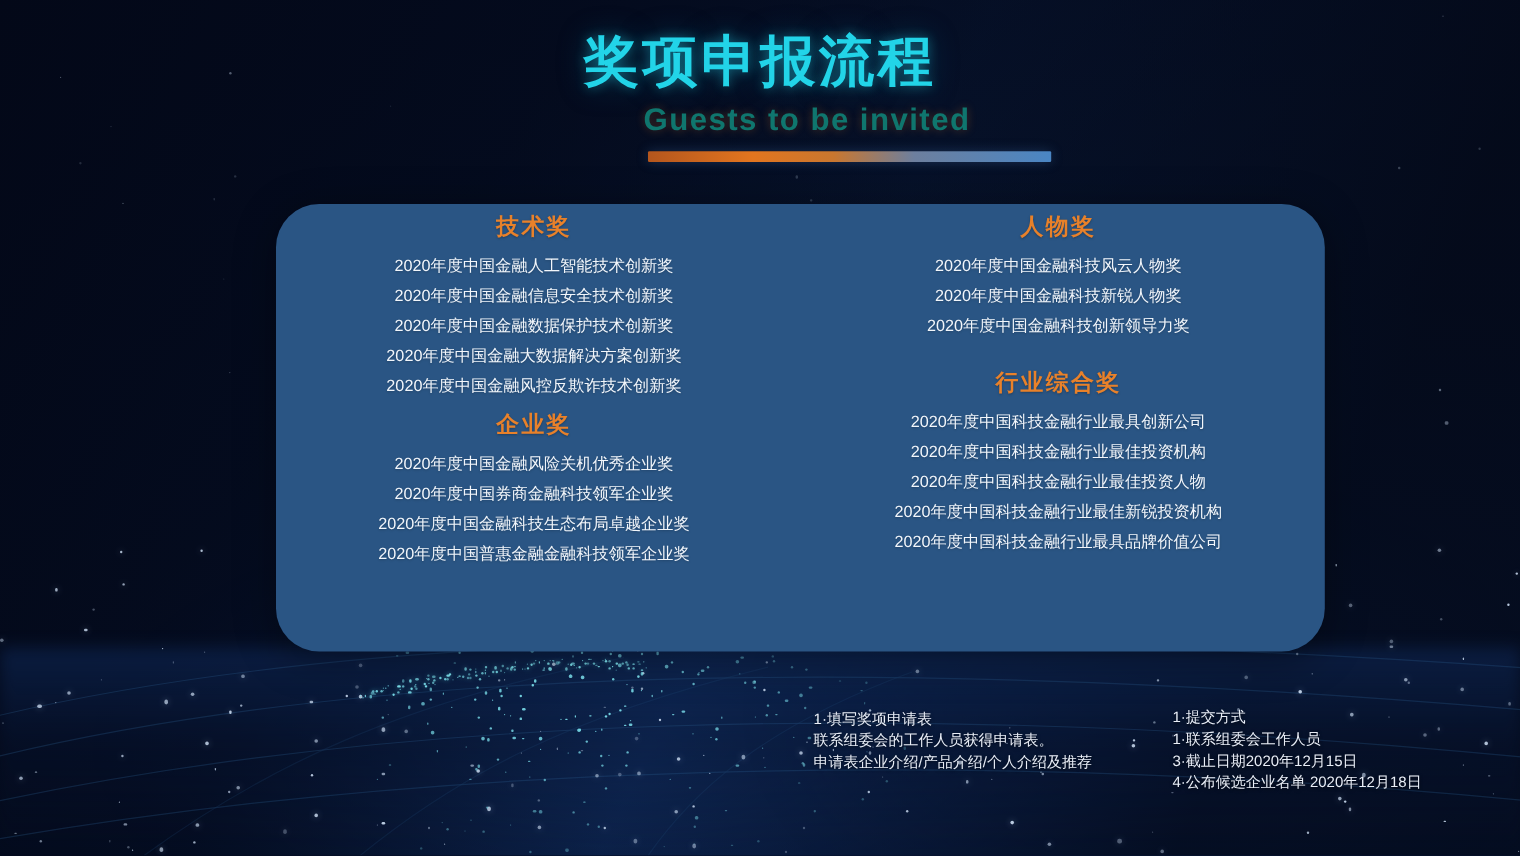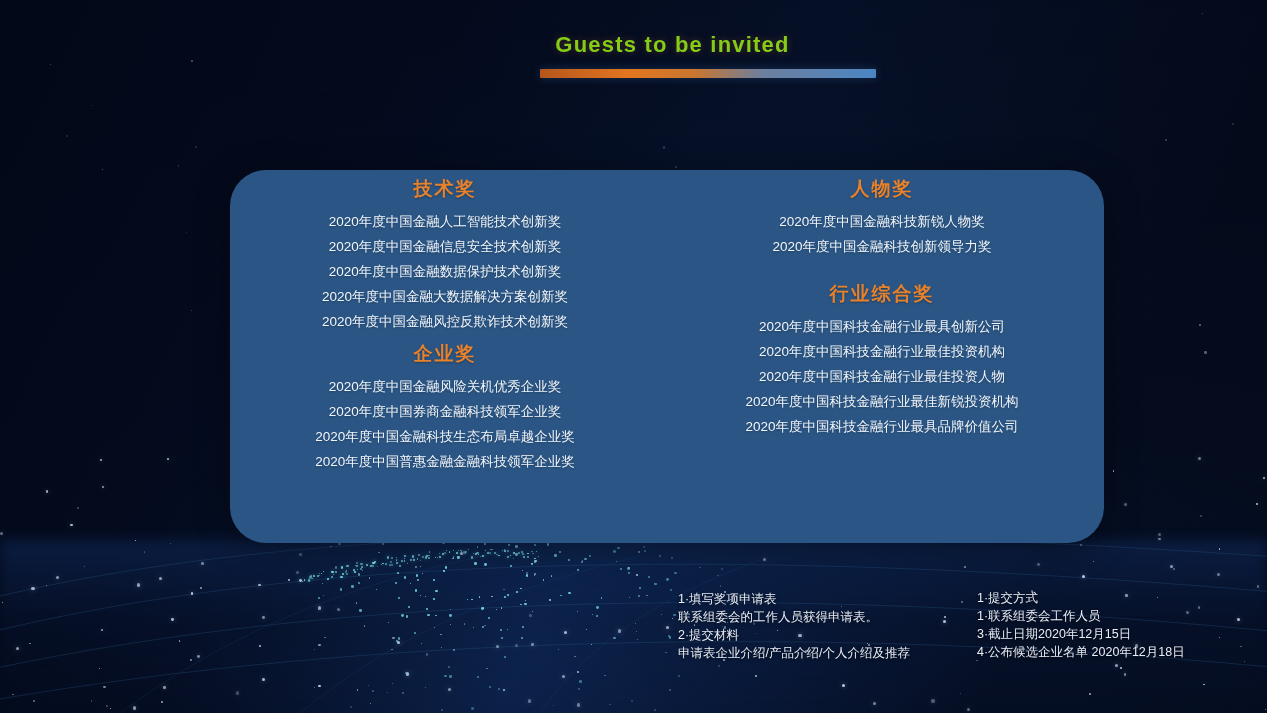"奖项申报流程" div.title-cn { html: none -> <div>奖项申报流程</div> }
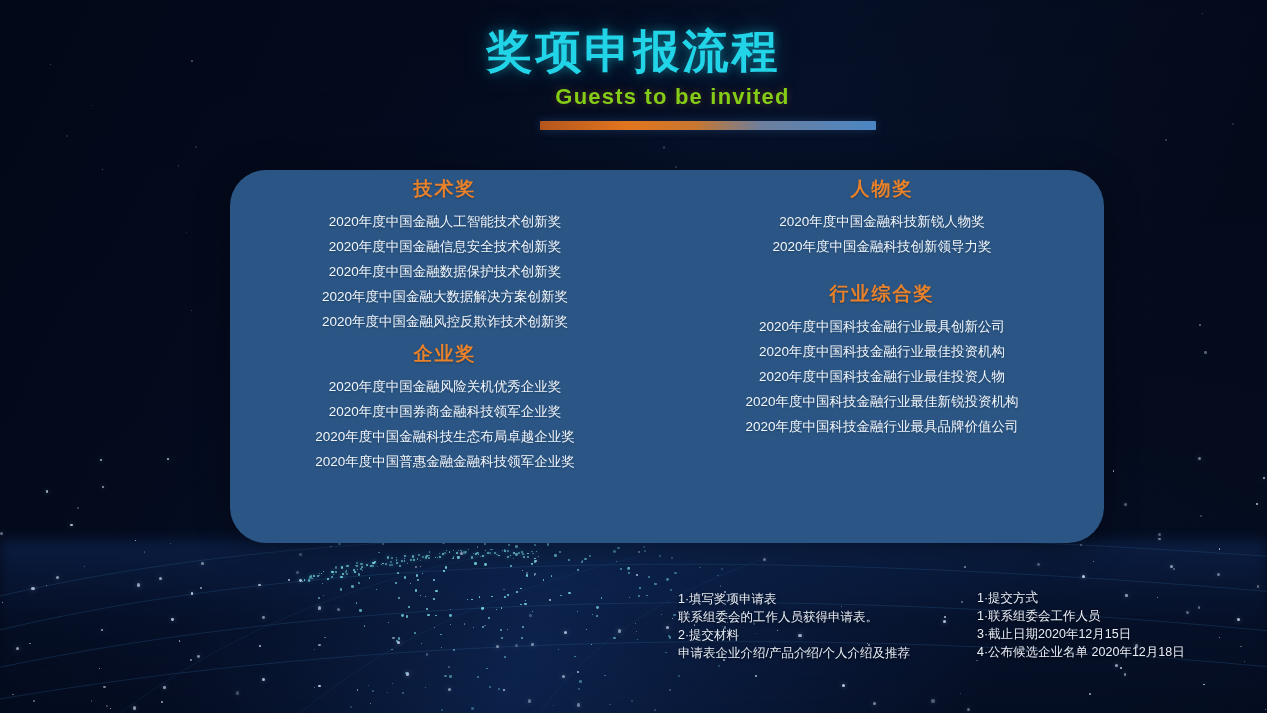"Guests to be invited" .title-en { color: #84cc16 -> #0f766e; font-size: 22px -> 26px }
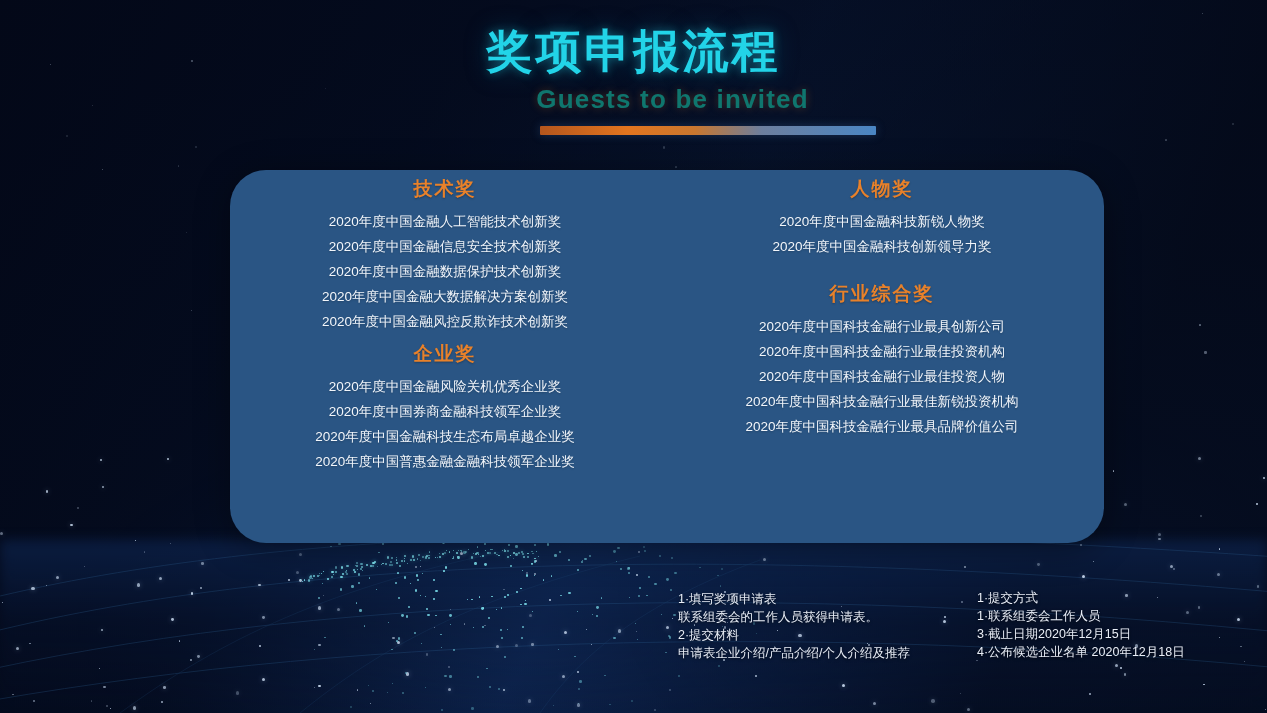"2020年度中国金融科技风云人物奖" li { html: none -> <li>2020年度中国金融科技风云人物奖</li> }
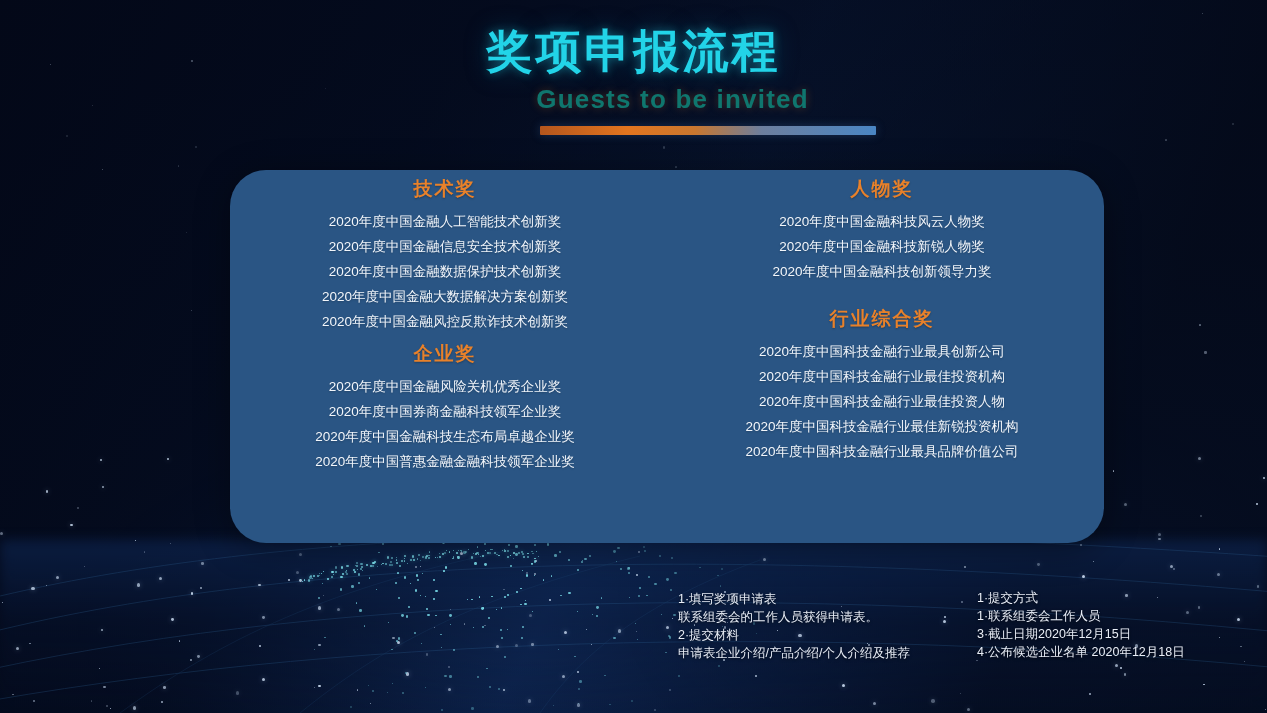"2·提交材料" p { html: <p>2·提交材料</p> -> none }
